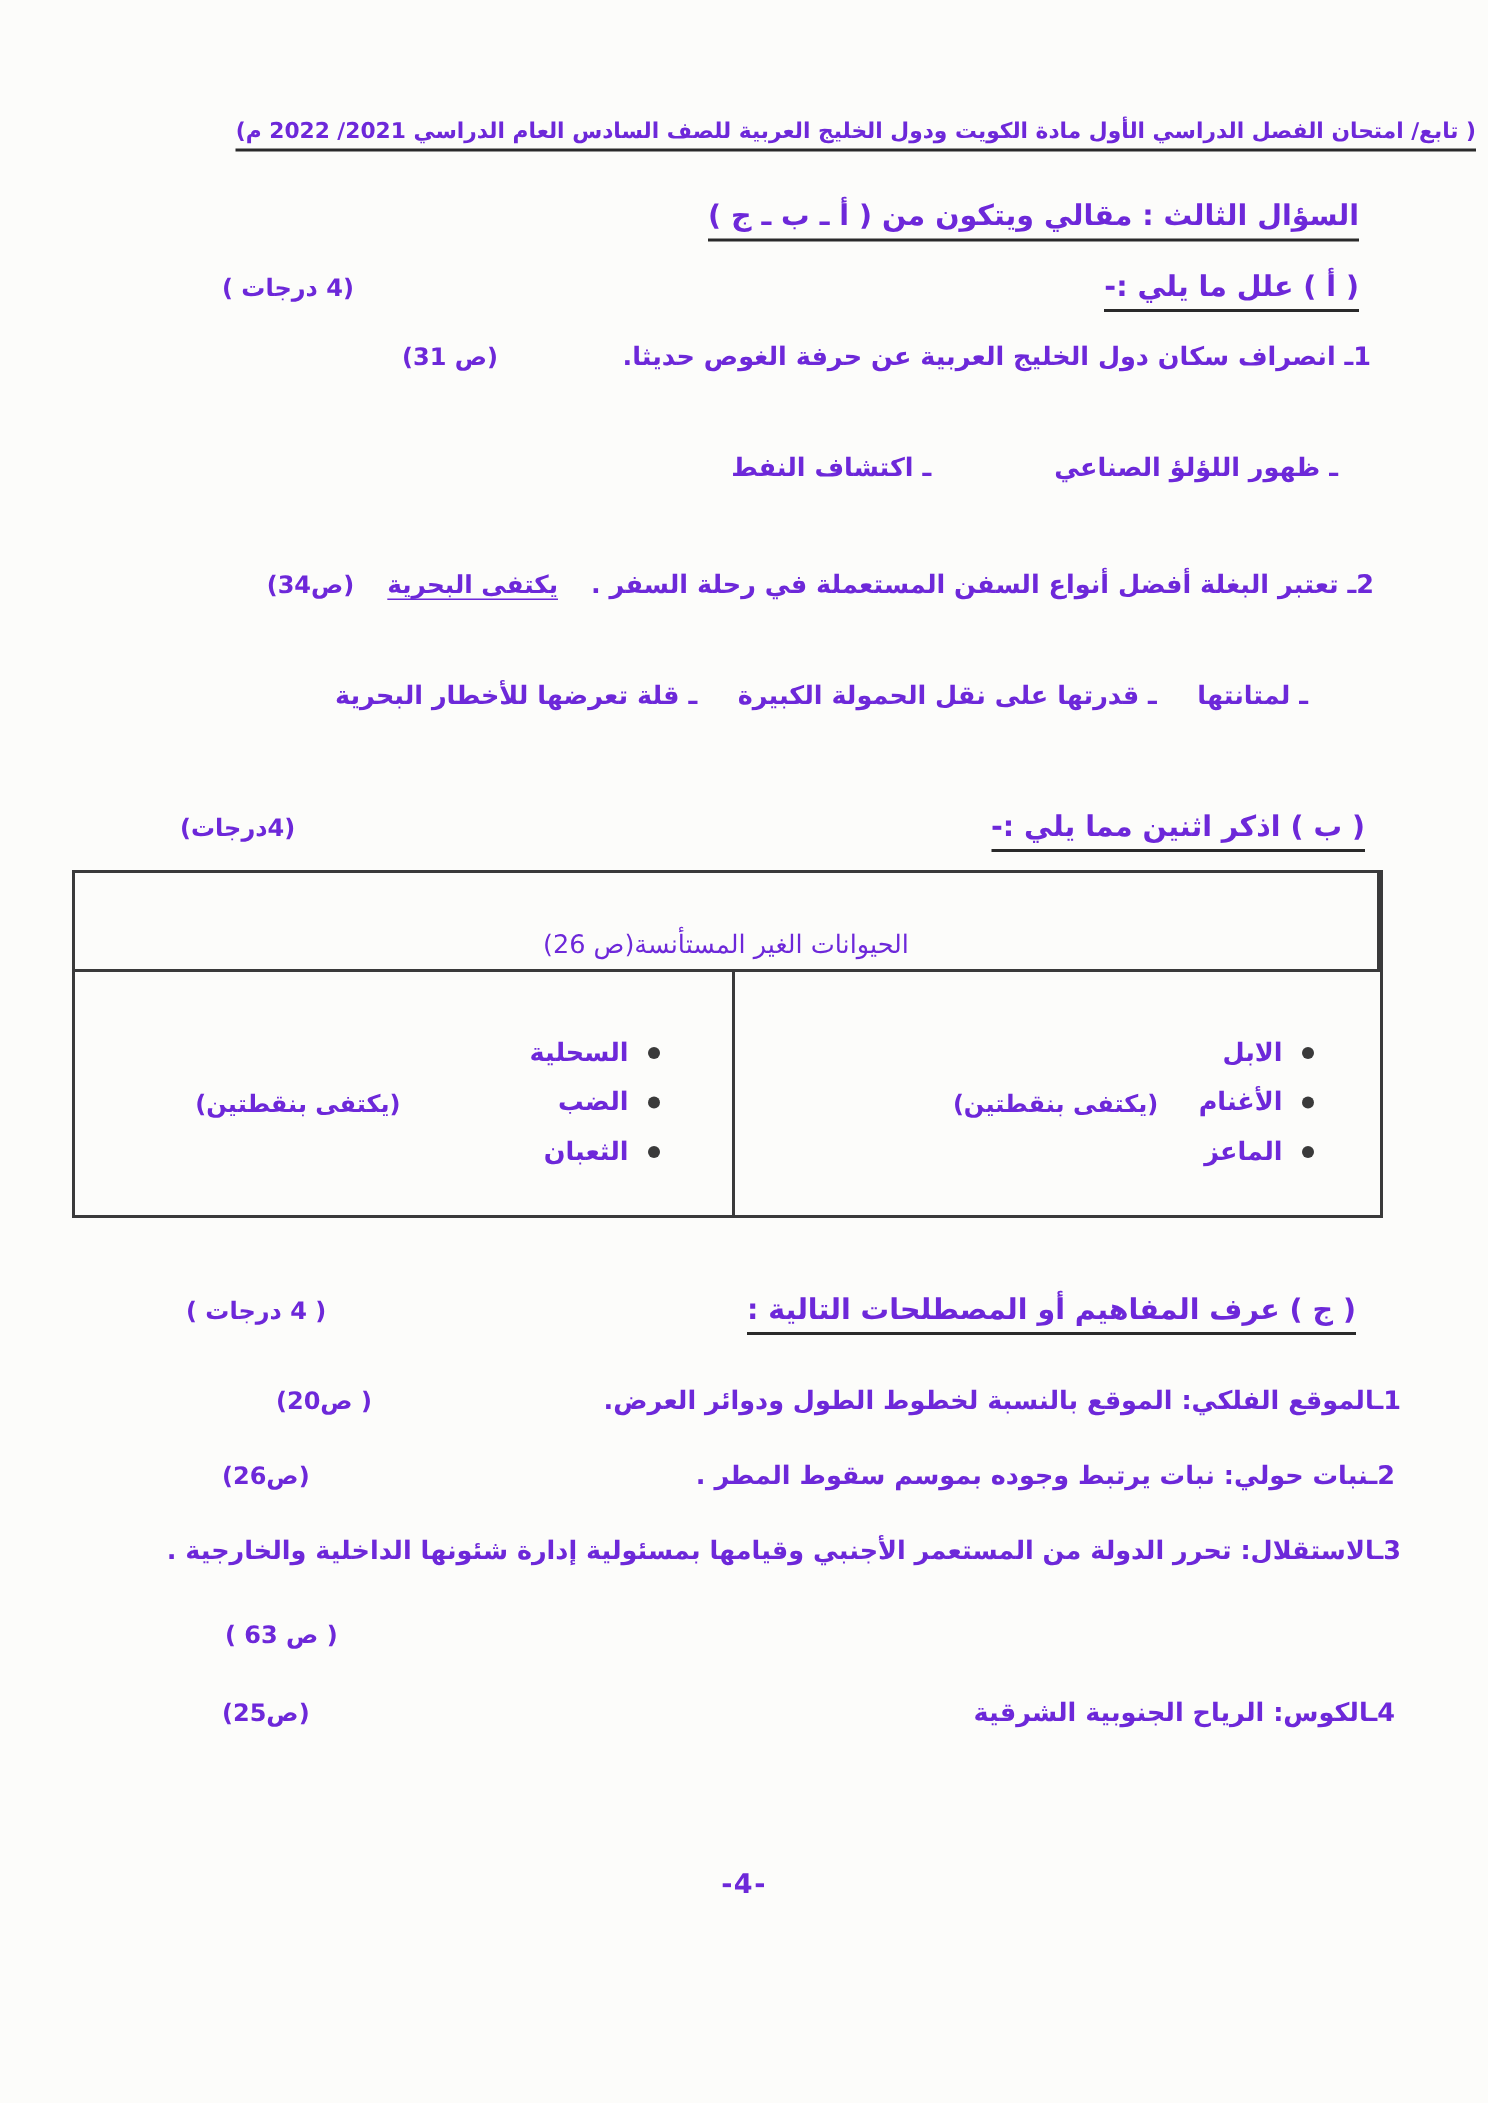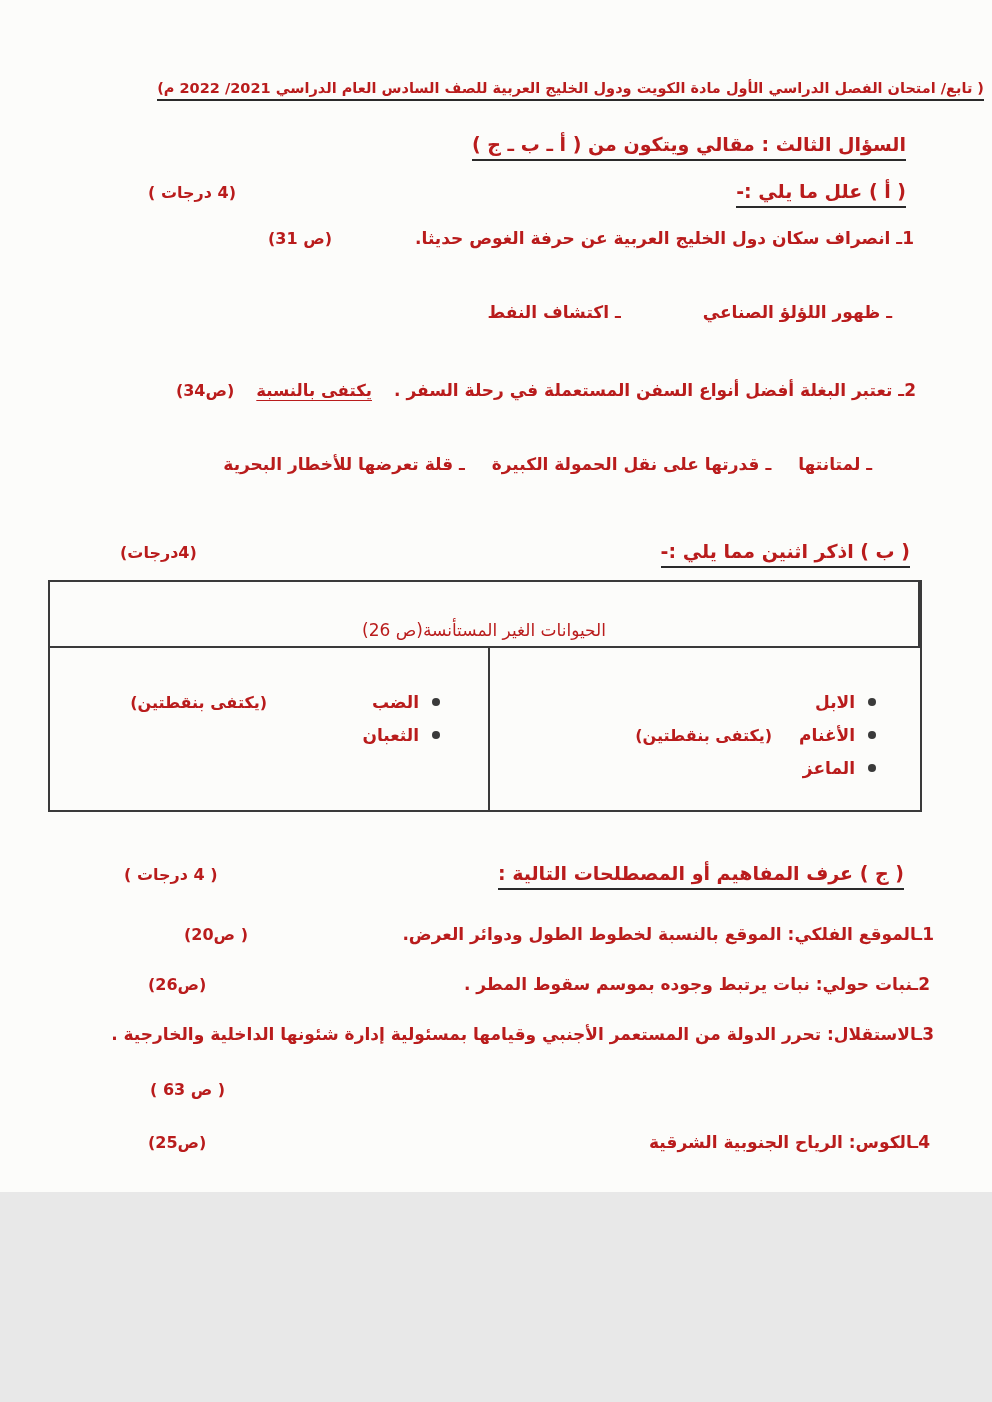"( تابع/ امتحان الفصل الدراسي" .page { color: #b91c1c -> #6d28d9; height: 1192px -> 1402px }
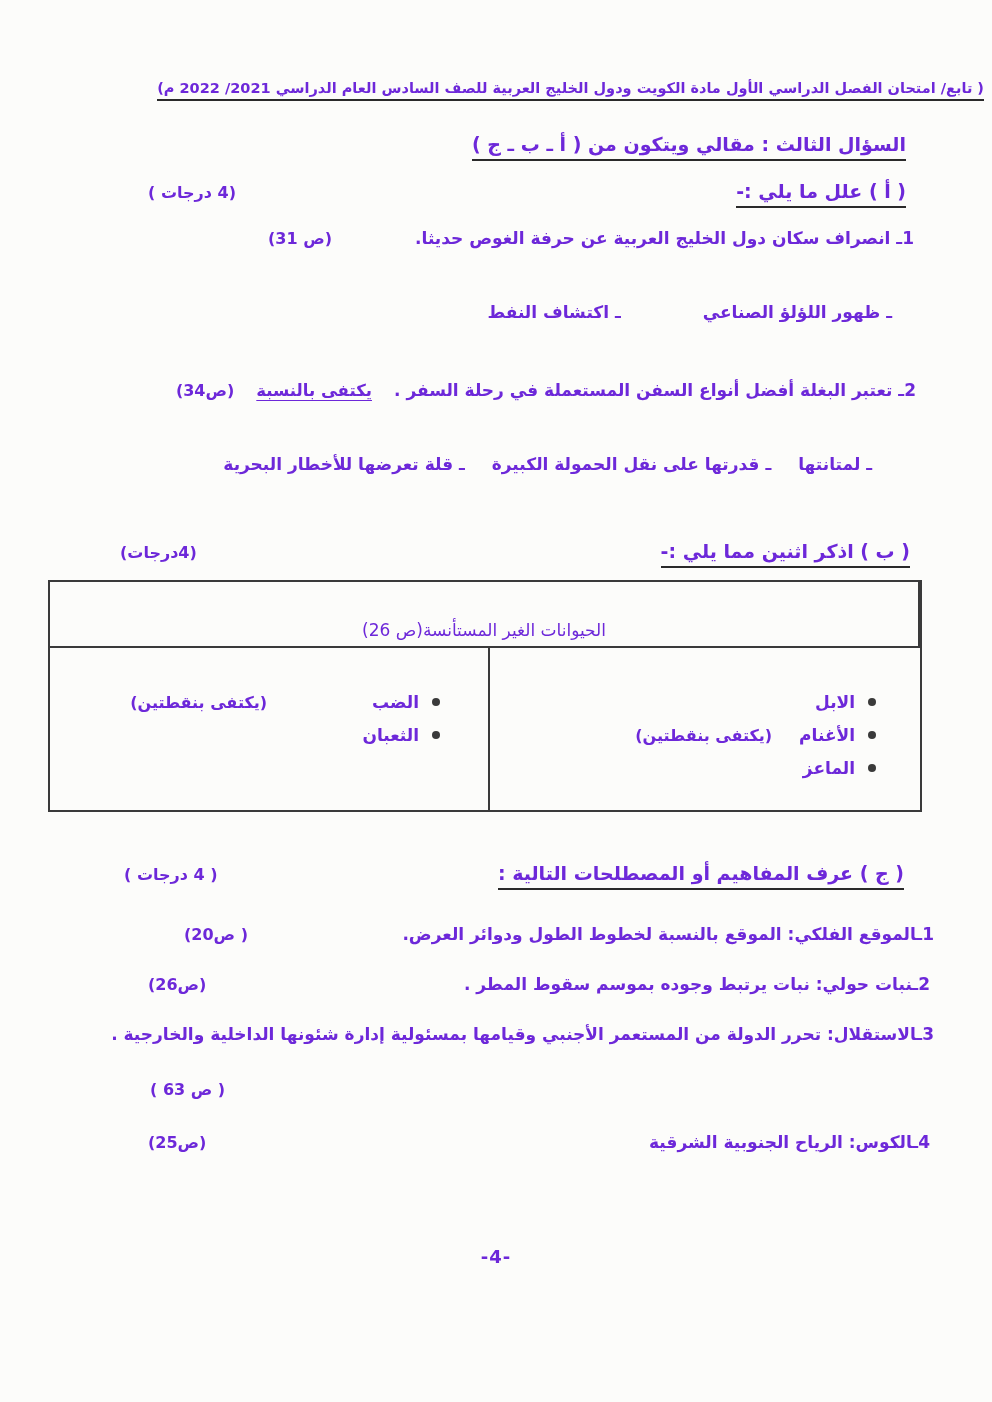"يكتفى بالنسبة" span.note-u { text: بالنسبة -> البحرية }
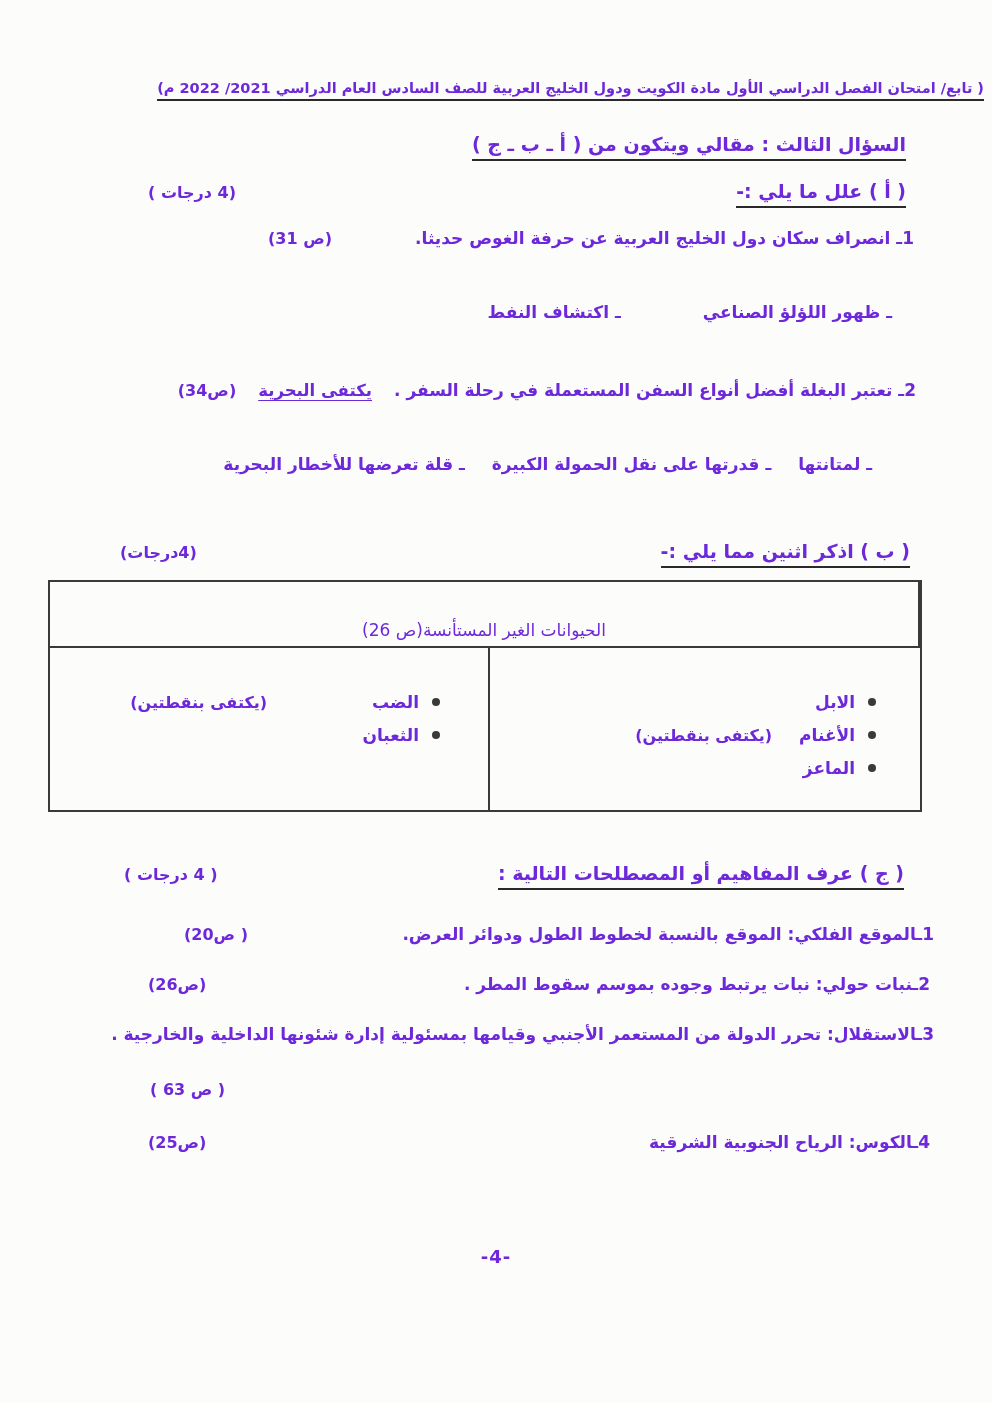"السحلية" div.li { html: none -> <div> <span></span> <span>السحلية</span> </div> }
